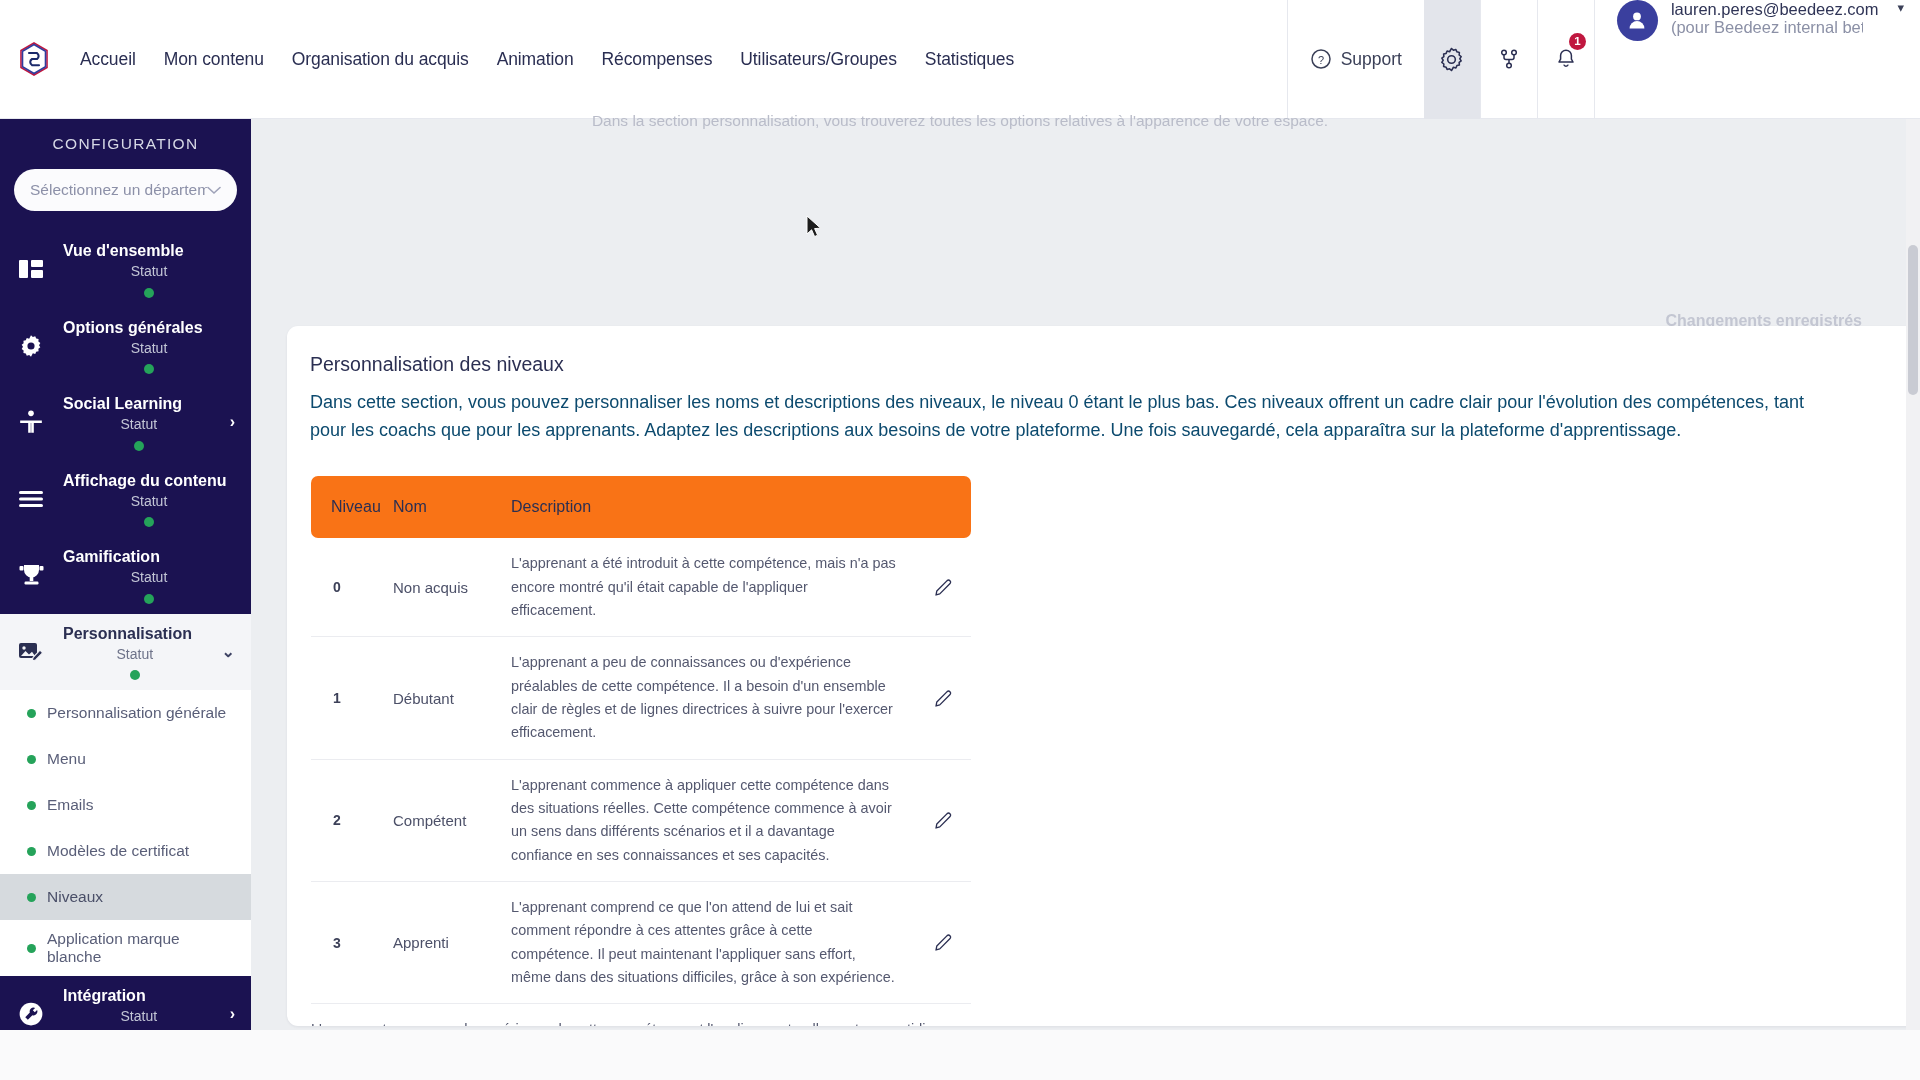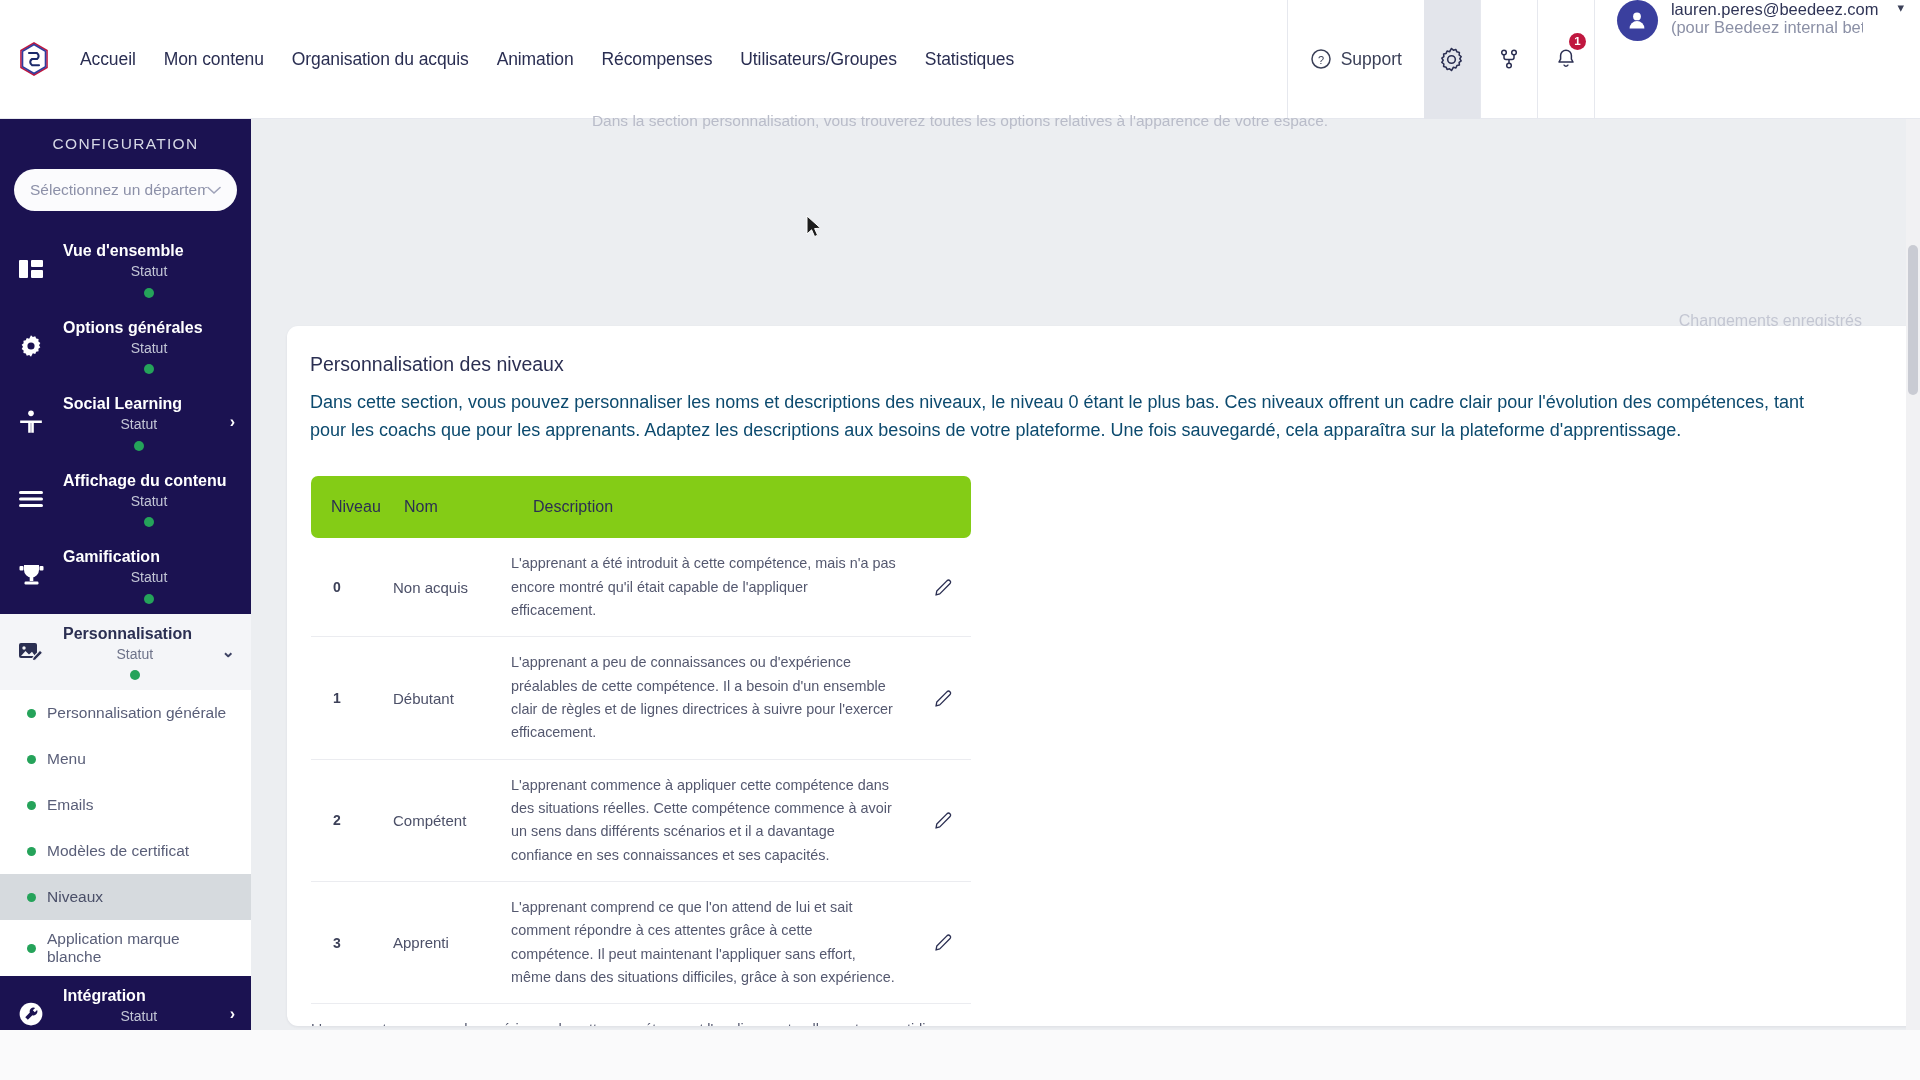"Changements enregistrés" .saved-note { font-weight: none -> bold }
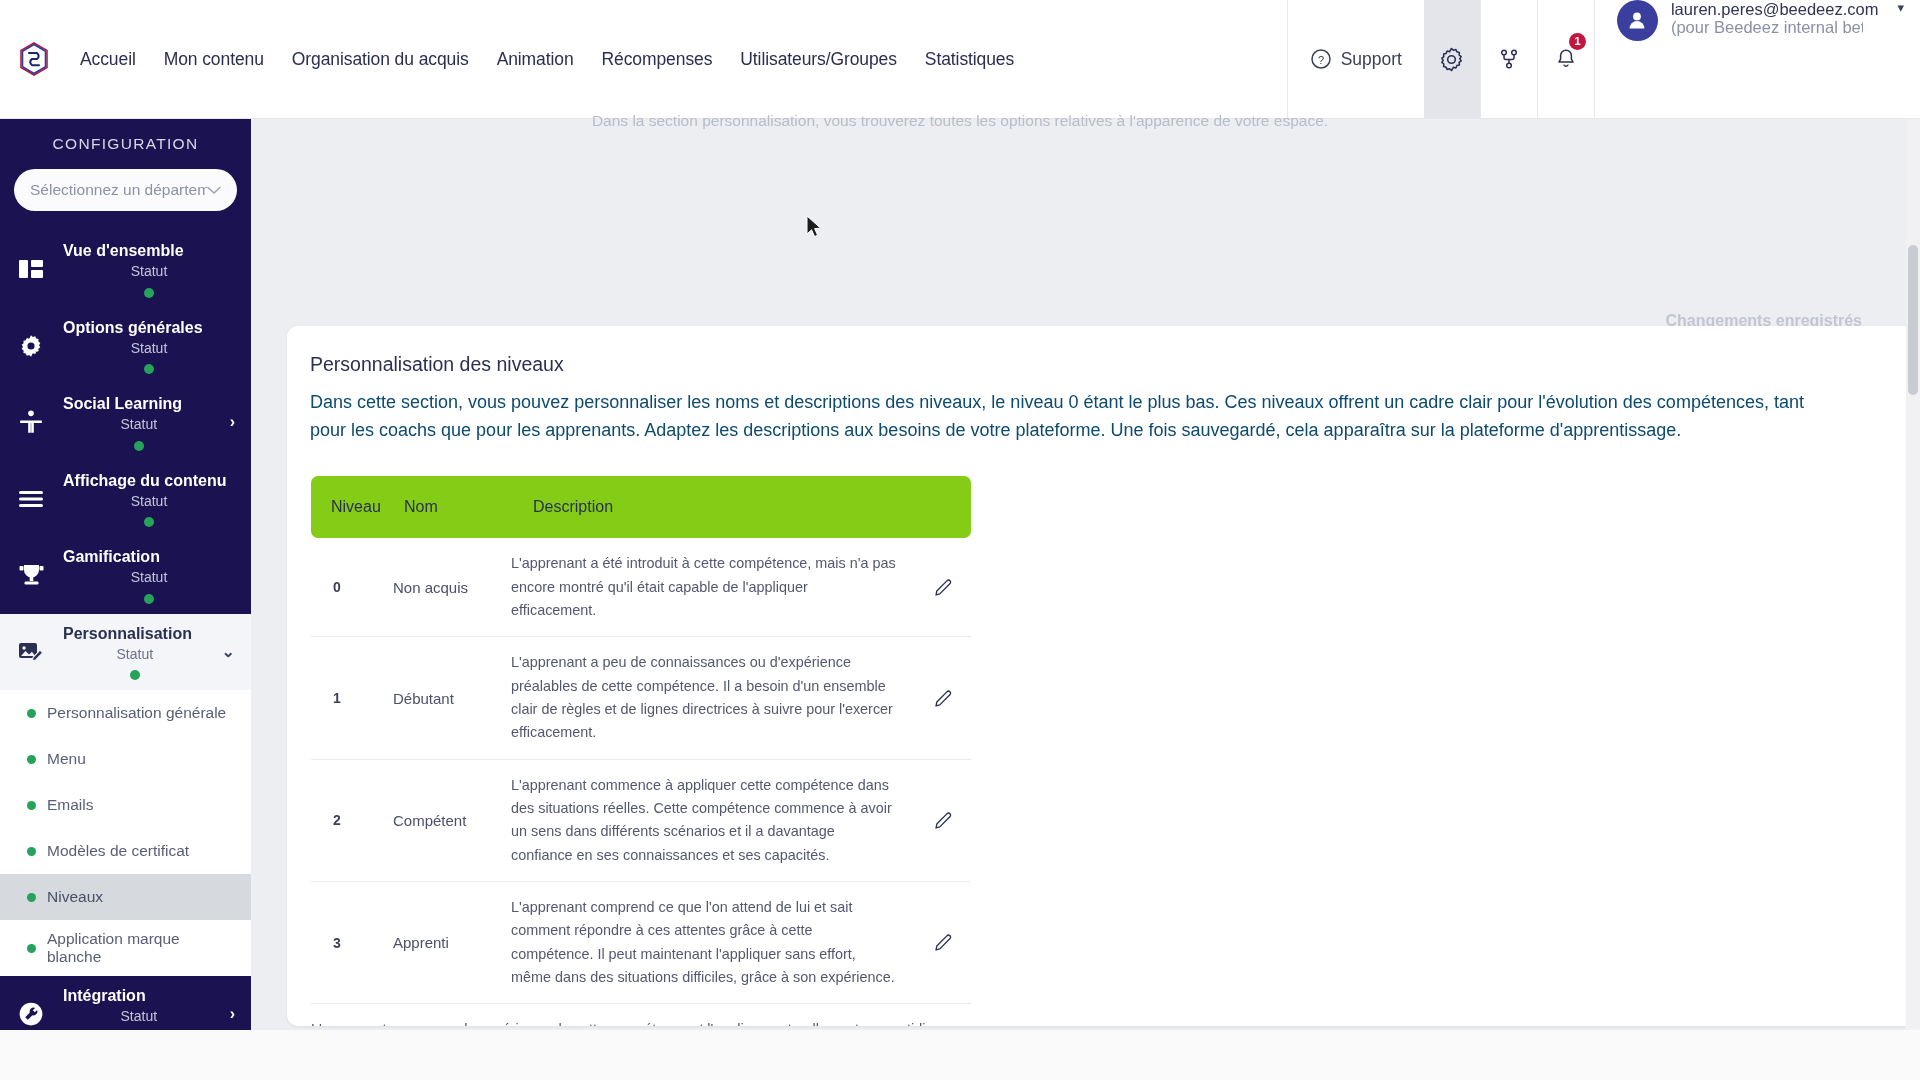"Niveau" .thead { background: #84cc16 -> #f97316; gap: 11px -> none }
